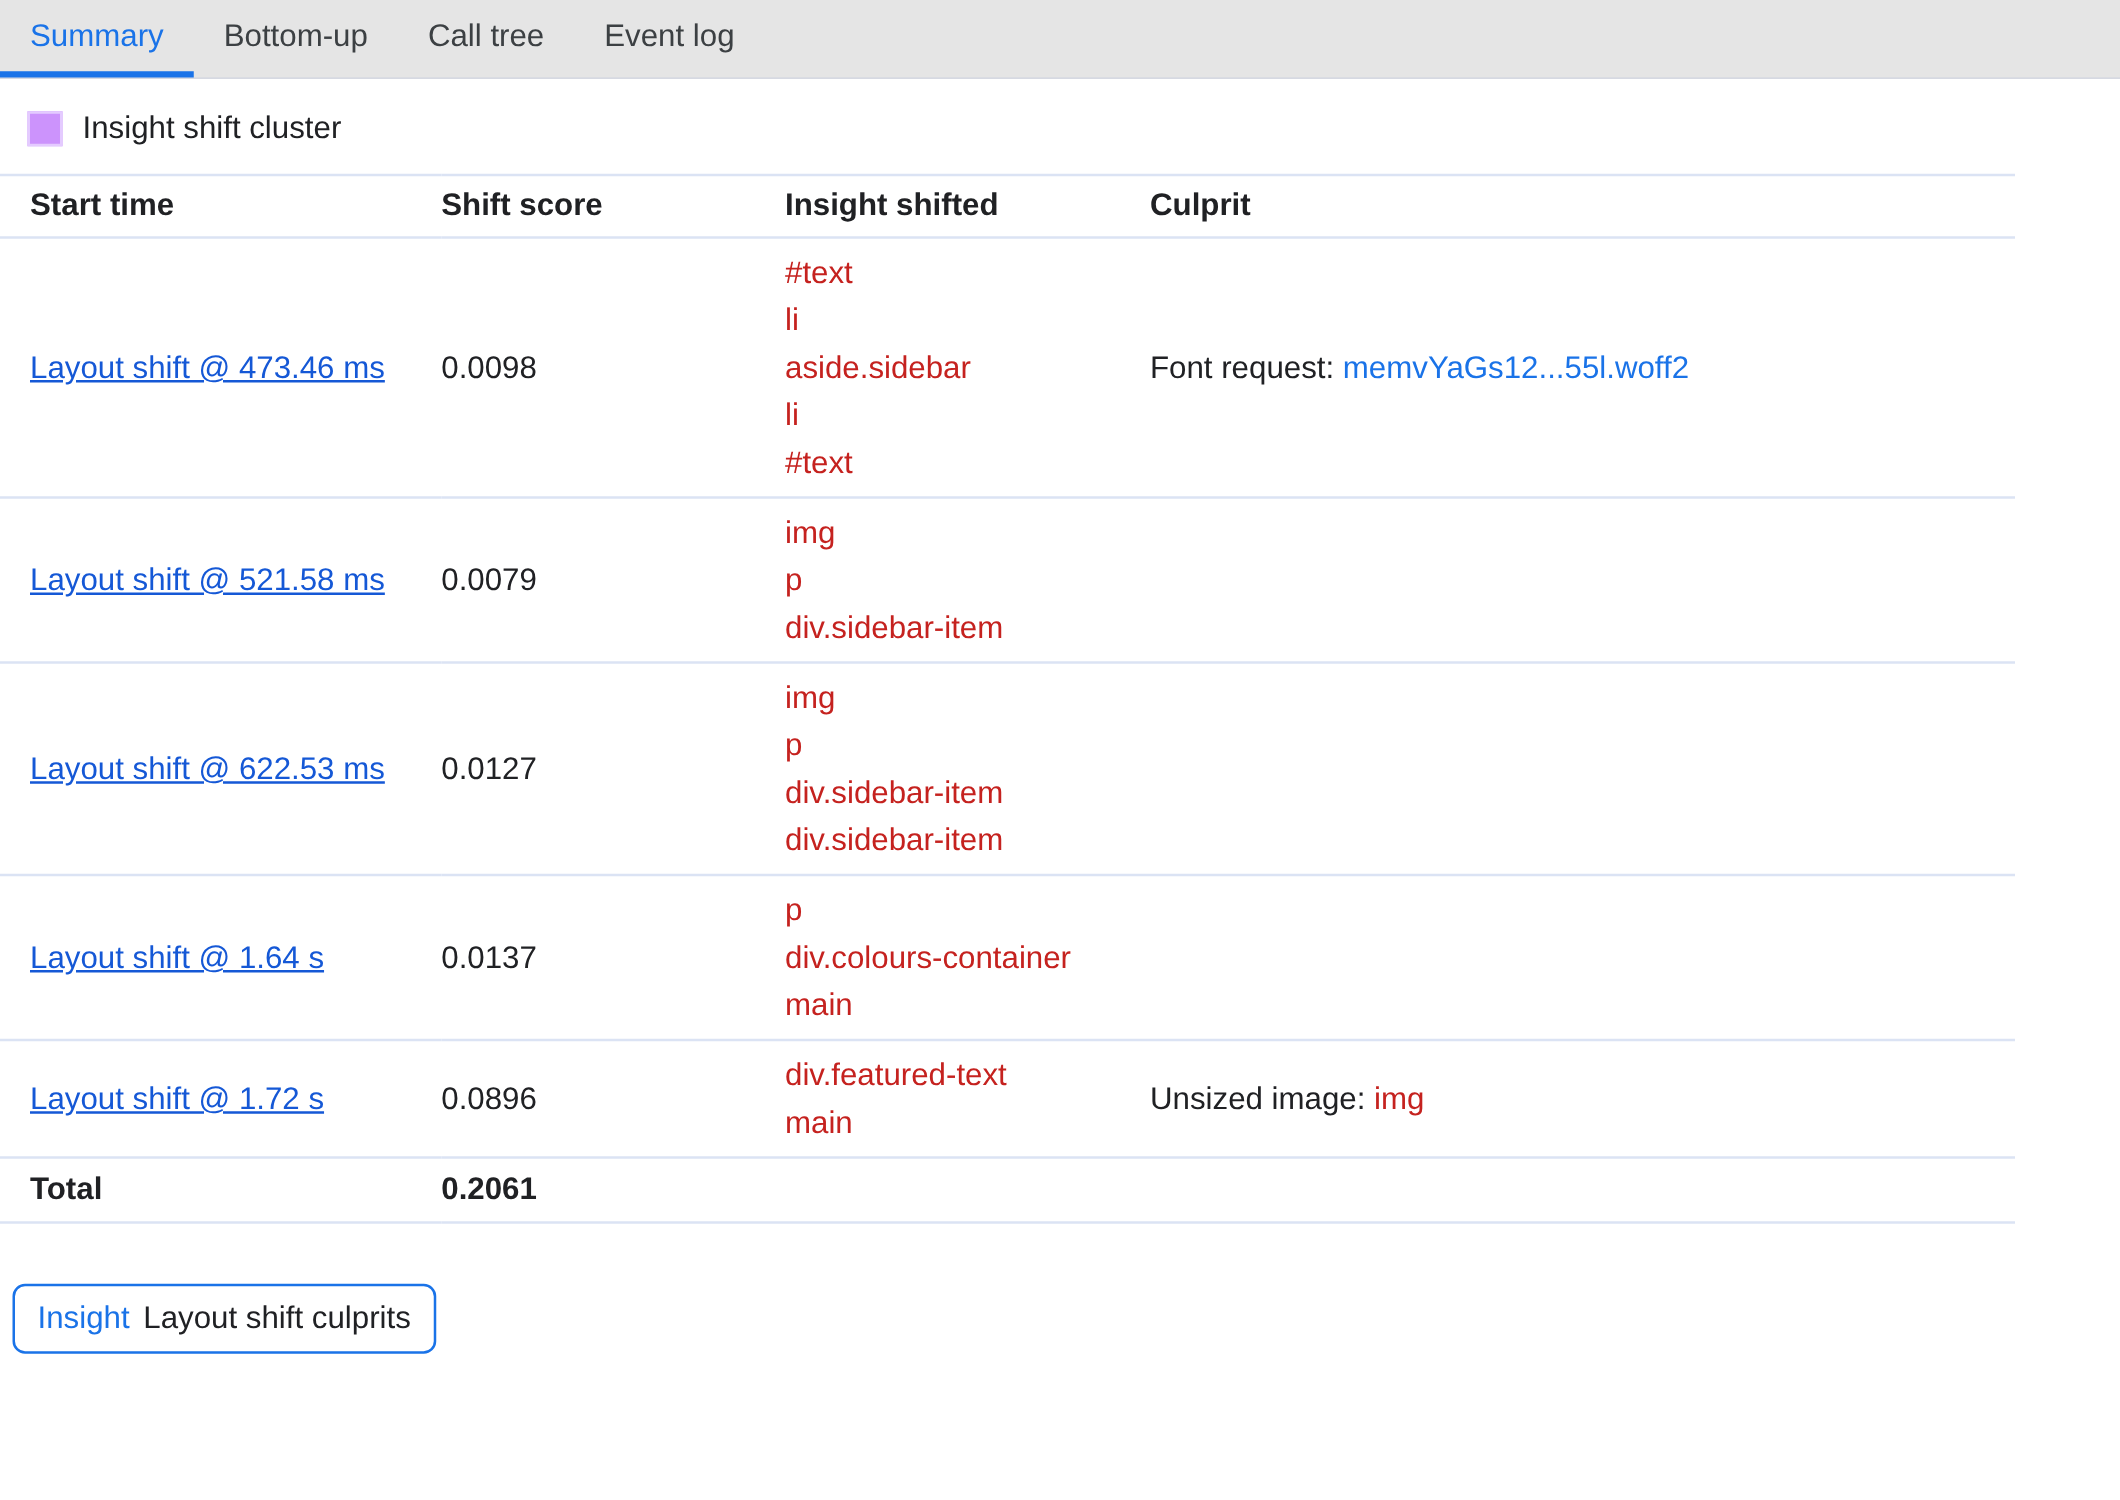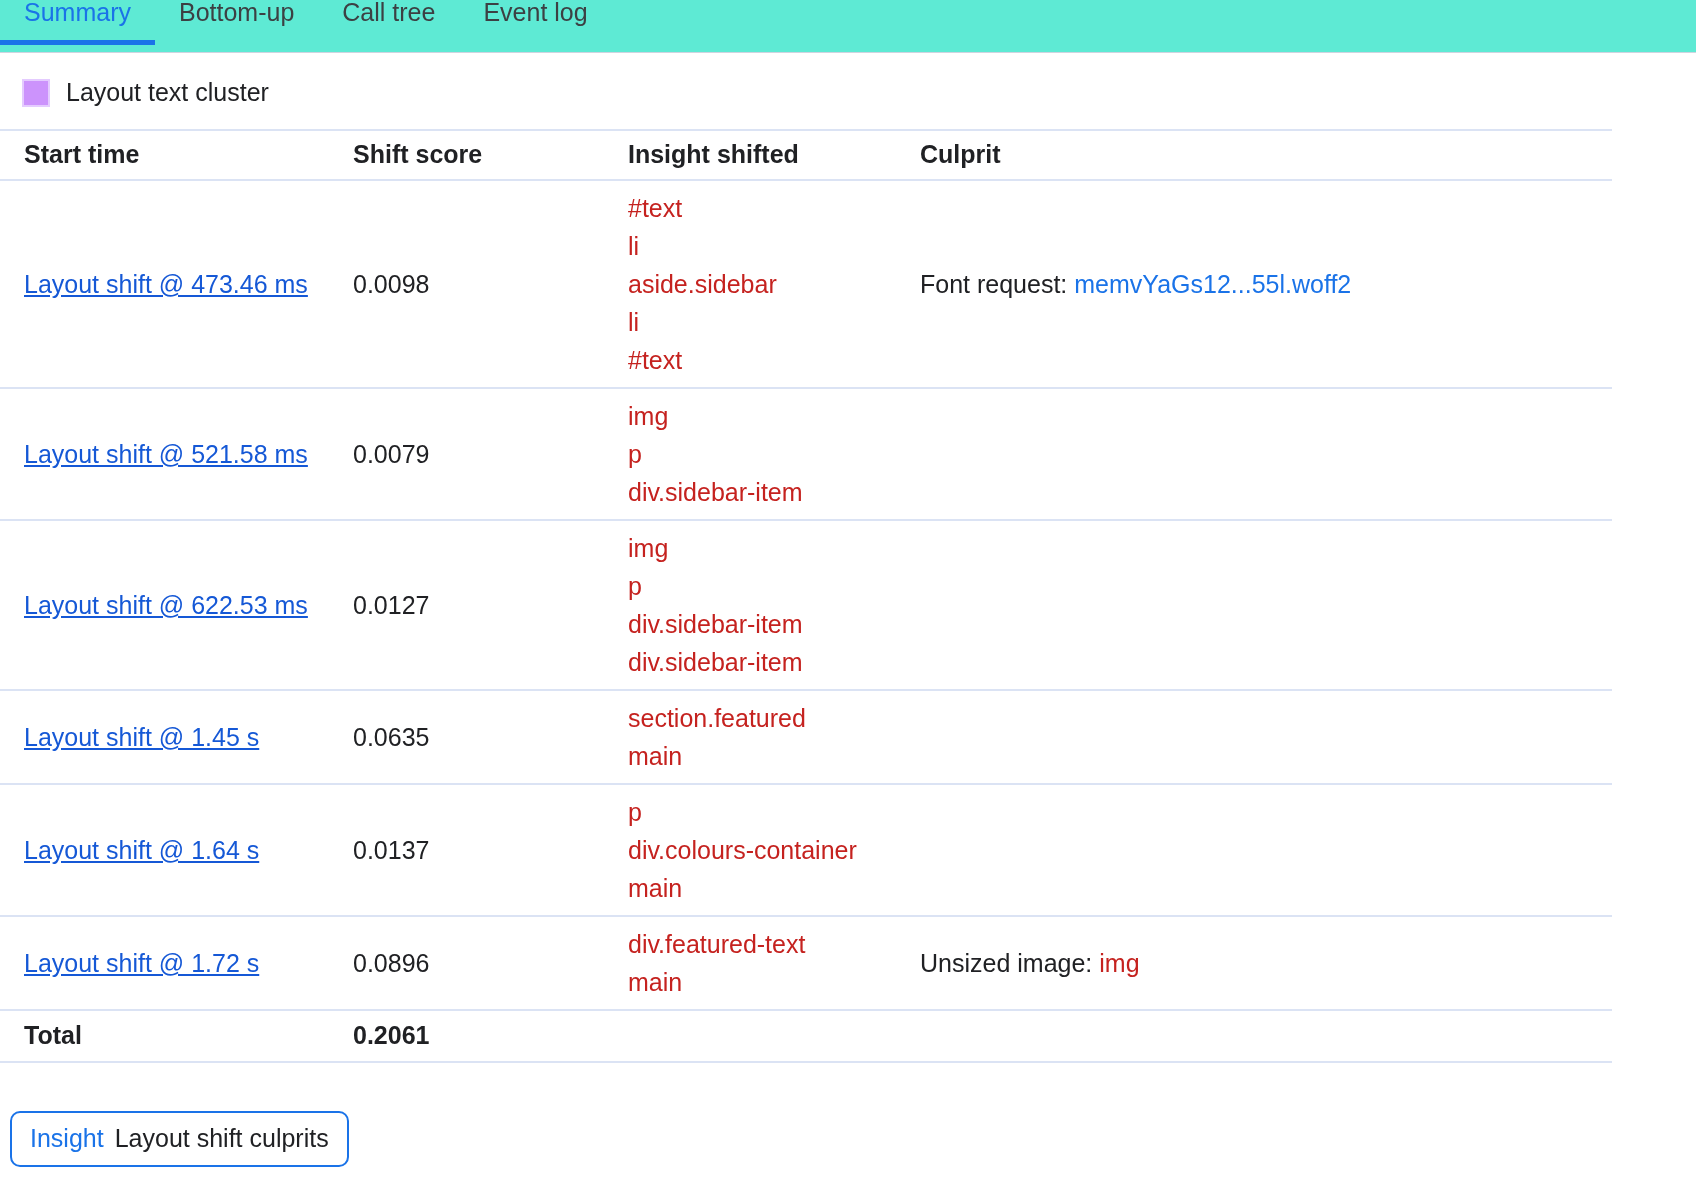"Summary" .tabbar { align-items: flex-start -> flex-end; background: #5eead4 -> #e5e5e5; height: 53px -> 63px }
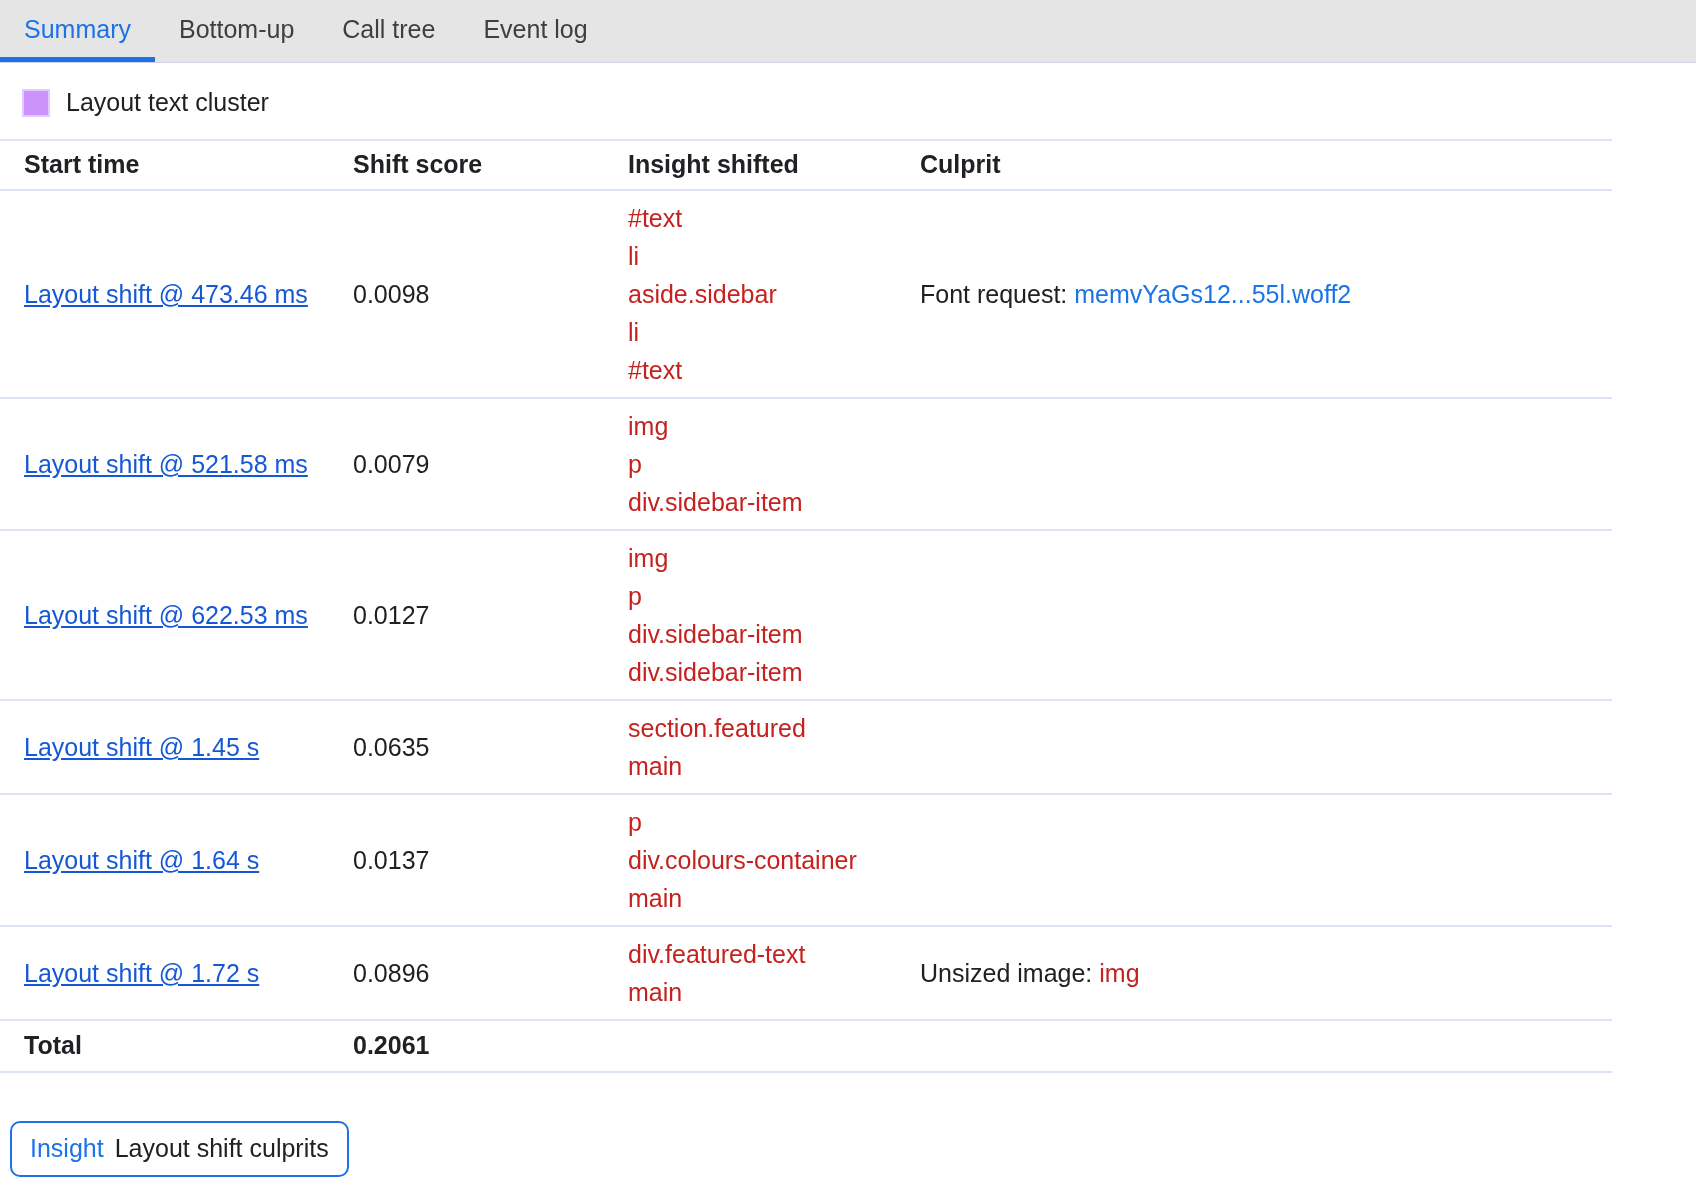"Layout text cluster" span.legend-label { text: Layout text -> Insight shift }
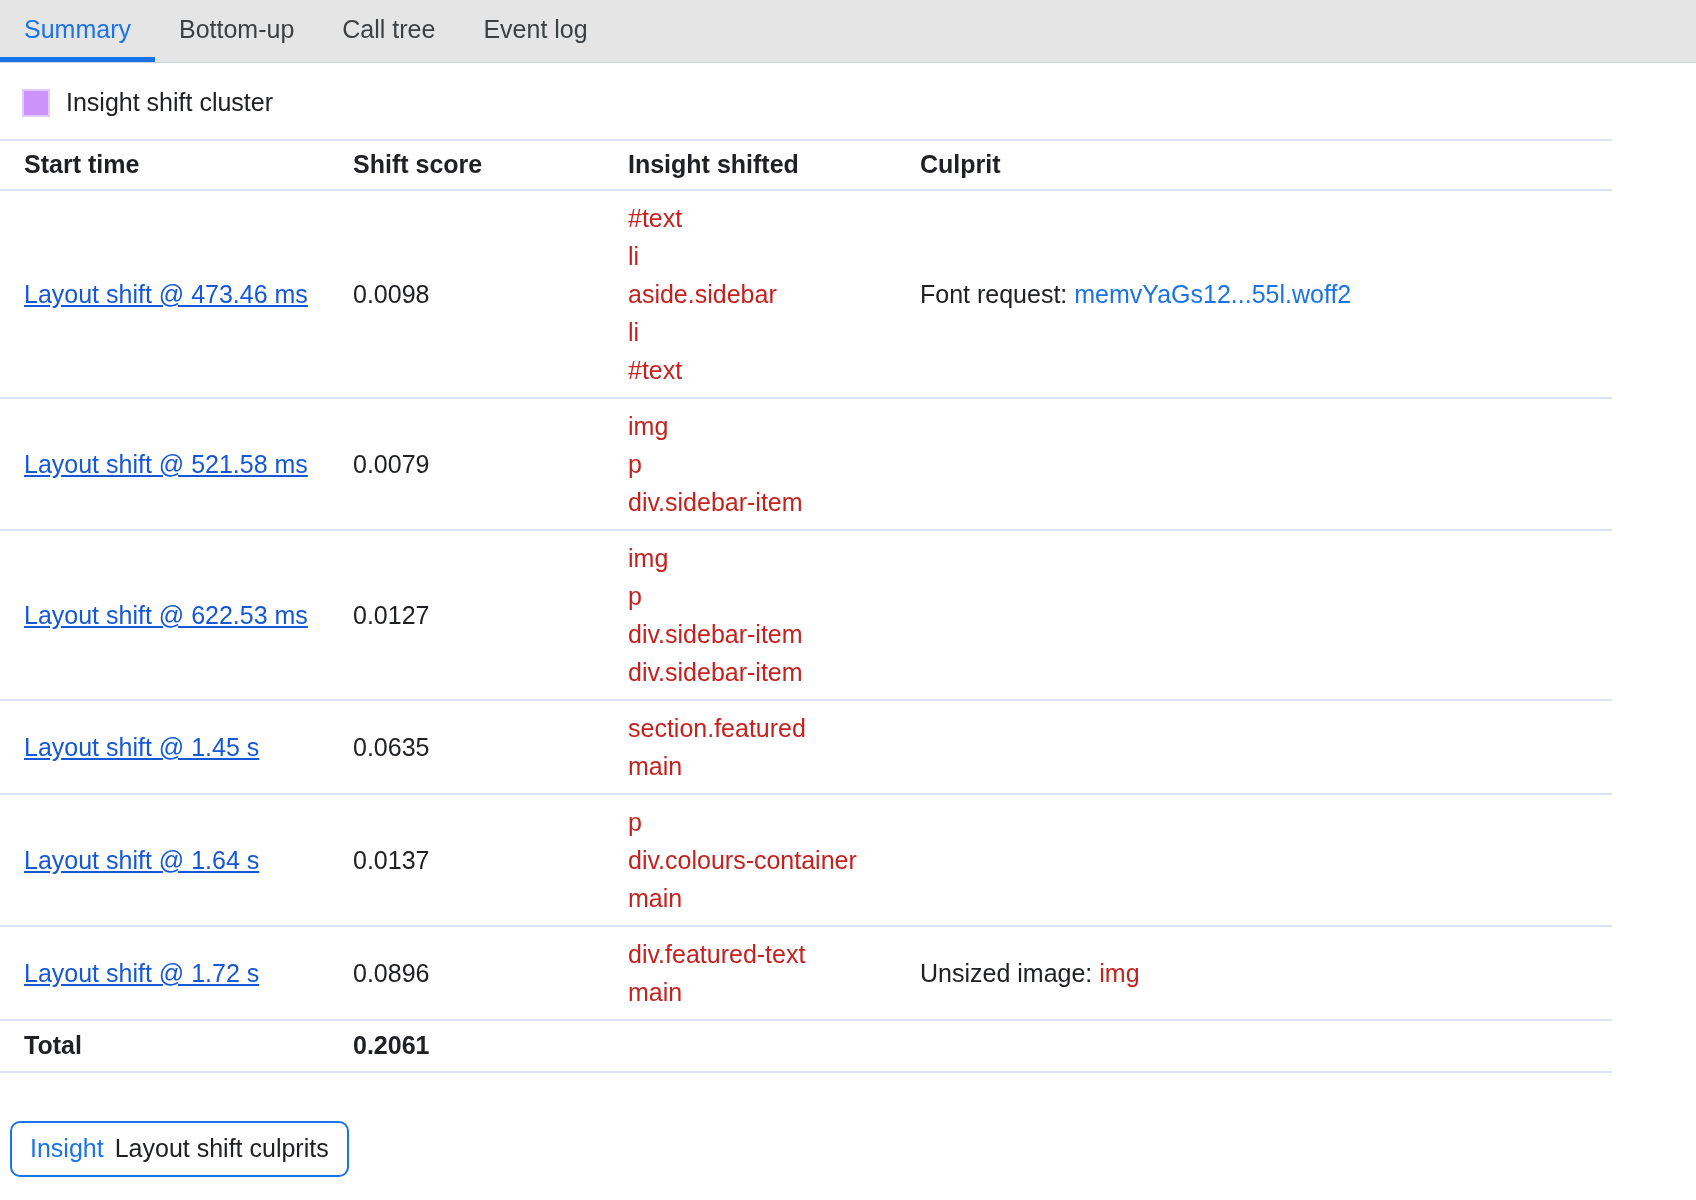"Layout shift @ 1.45 s" tr { html: <tr> <td><span>Layout shift @ 1.45 s</span></td> <td>0.0635</td> <td> <span>section.featured</span> <span>main</span> </td> <td></td> </tr> -> none }
